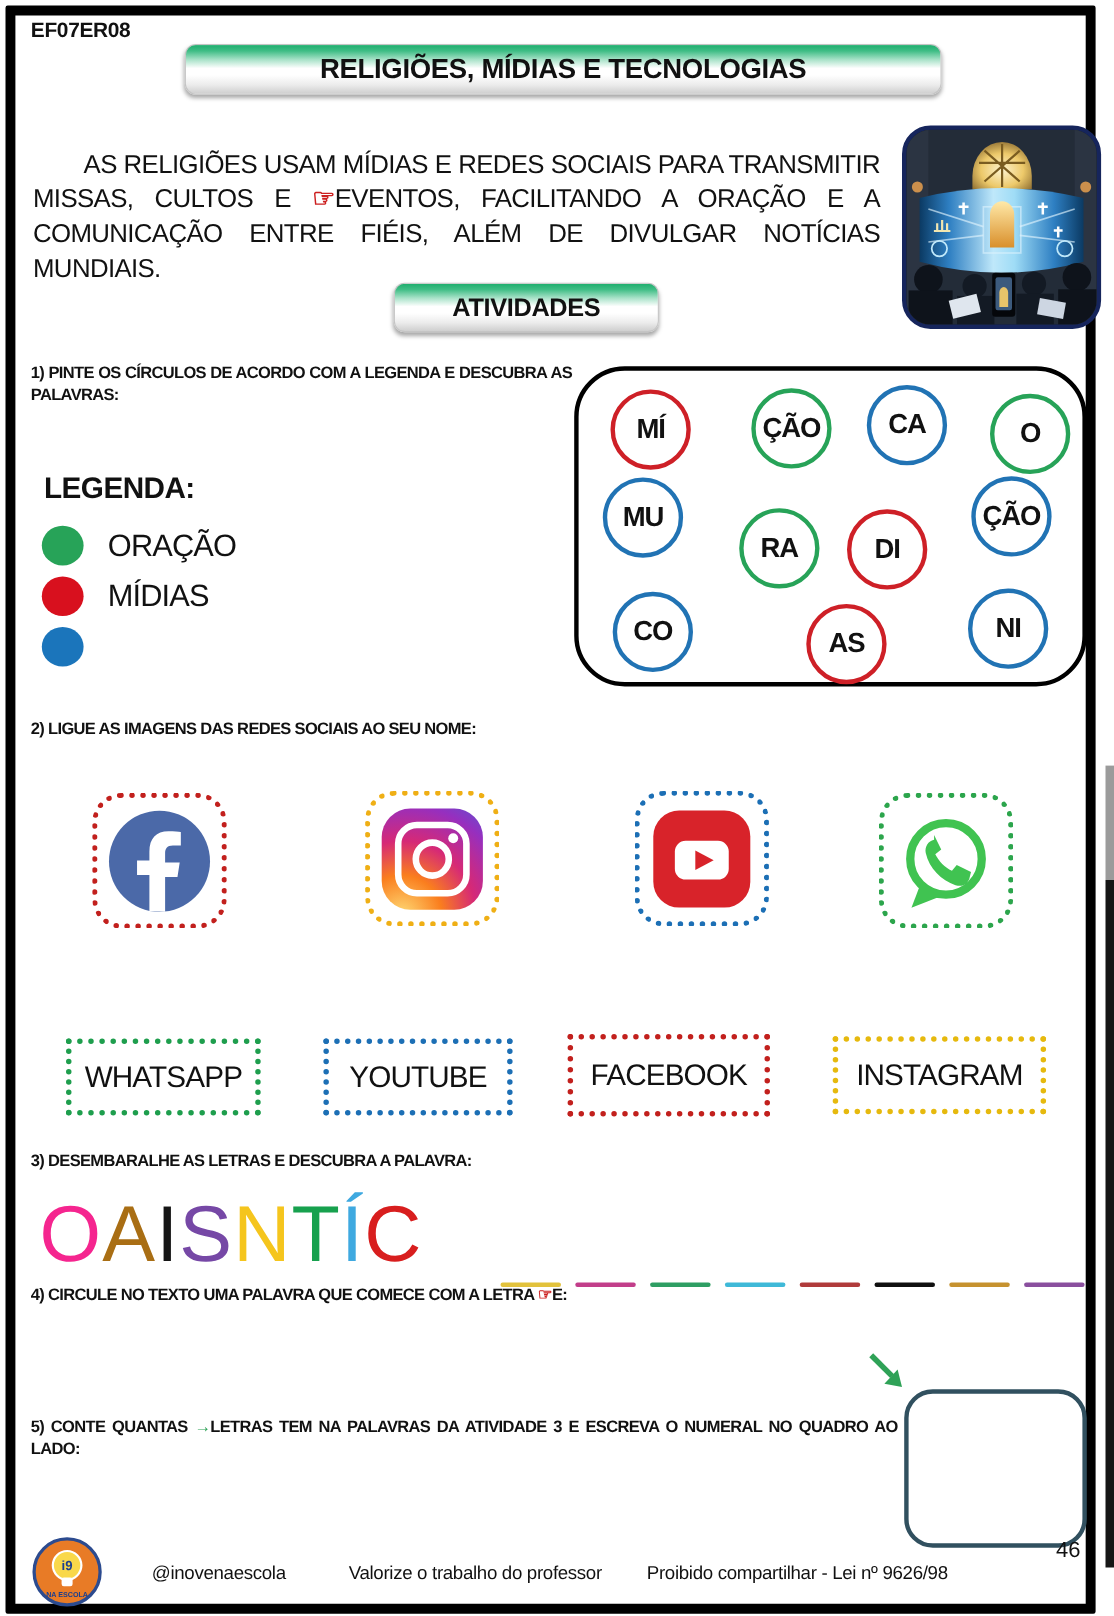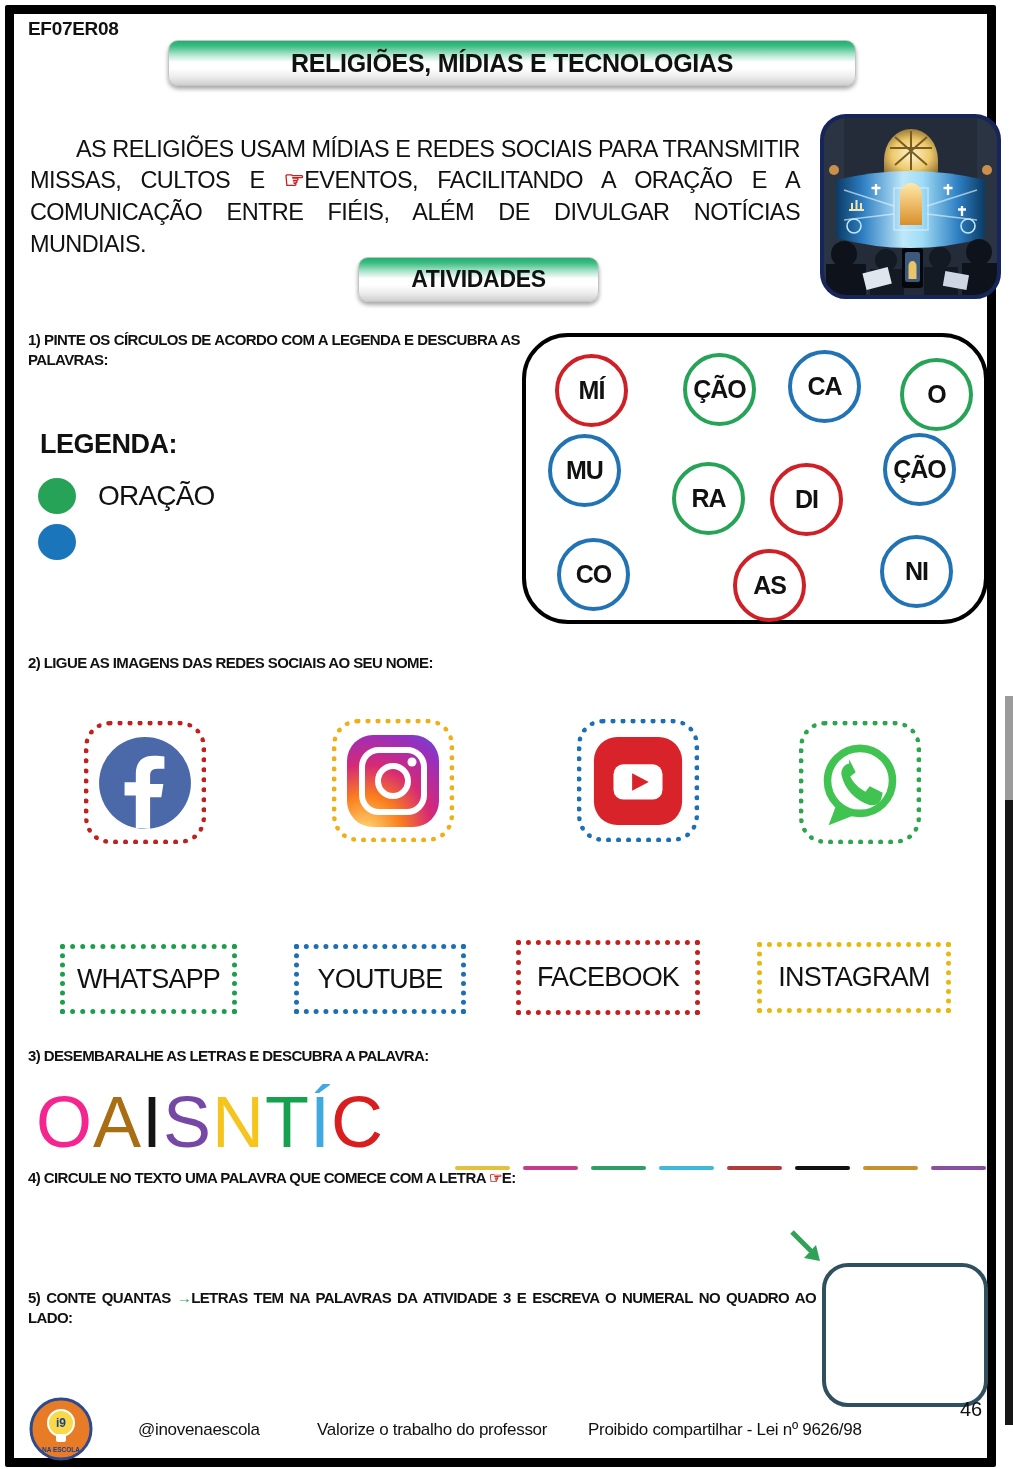"MÍDIAS" div.legend-item { html: none -> <div> <span></span> <span>MÍDIAS</span> </div> }
